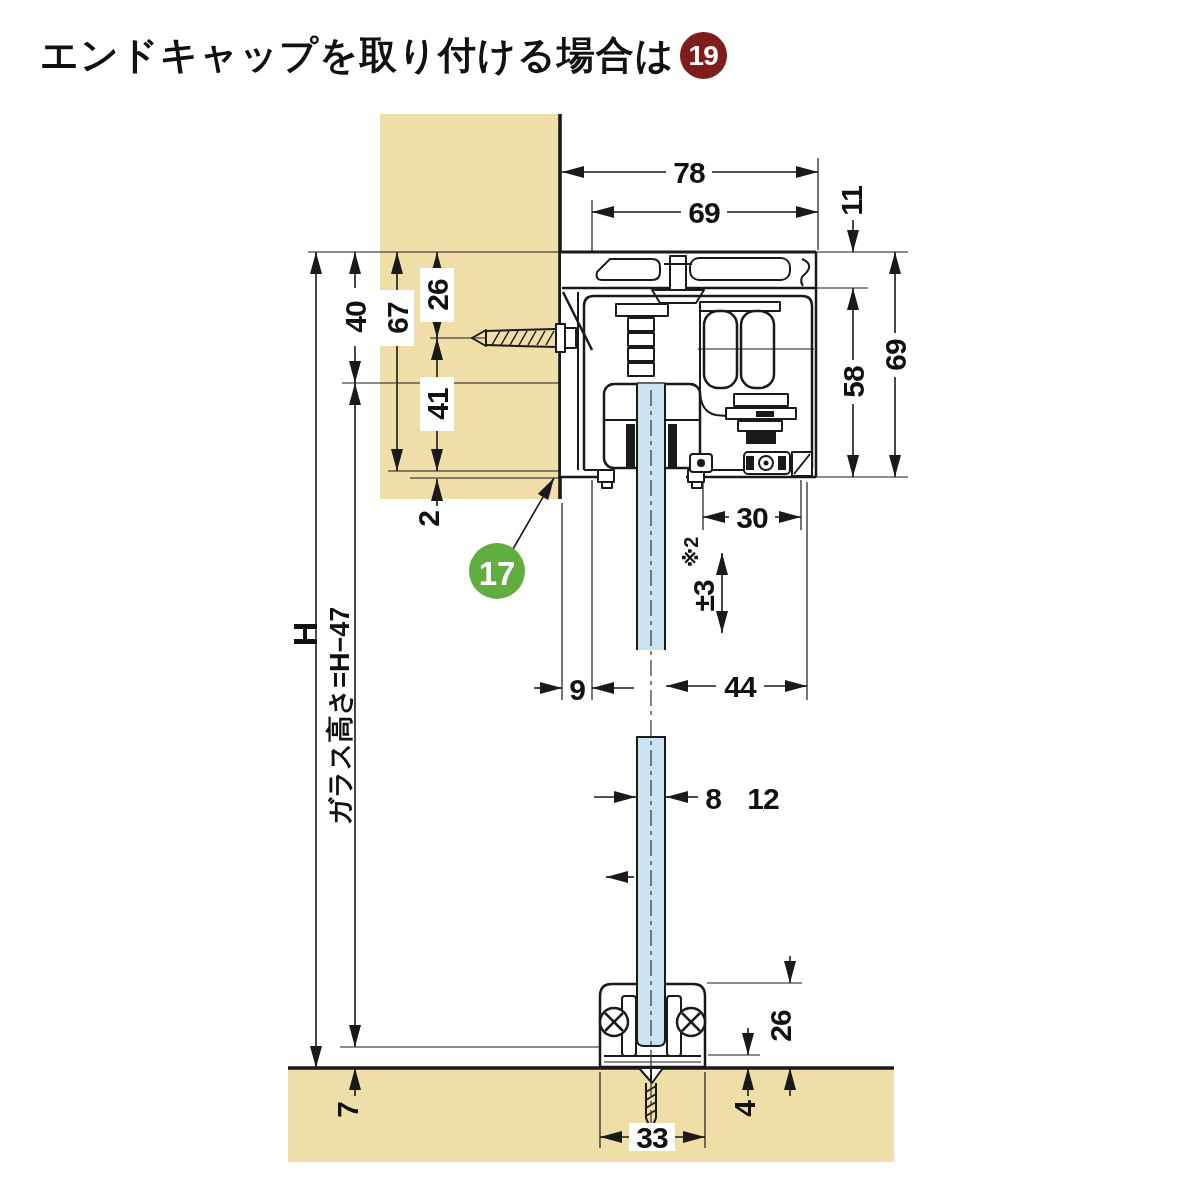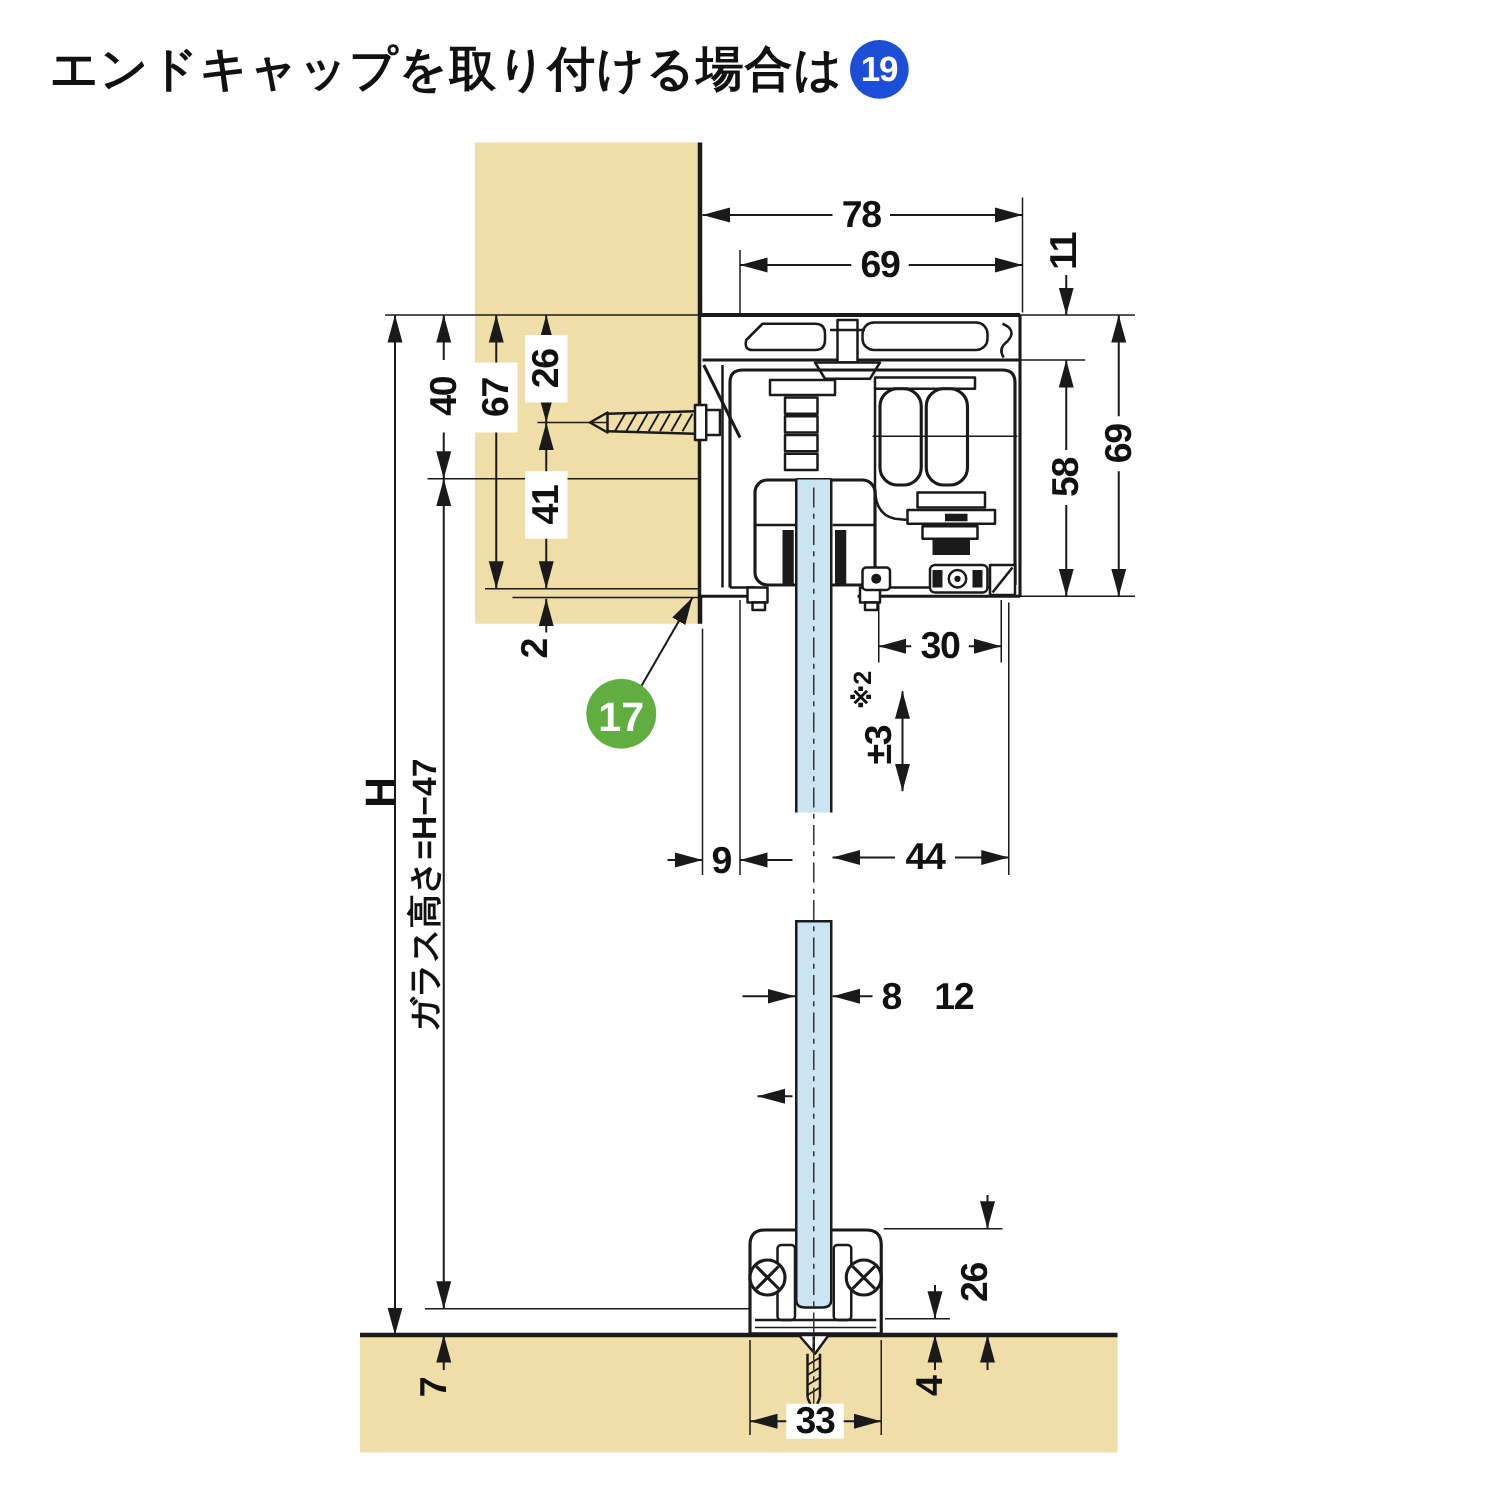"19" .badge { background: #1d4ed8 -> #7f1d1d }
